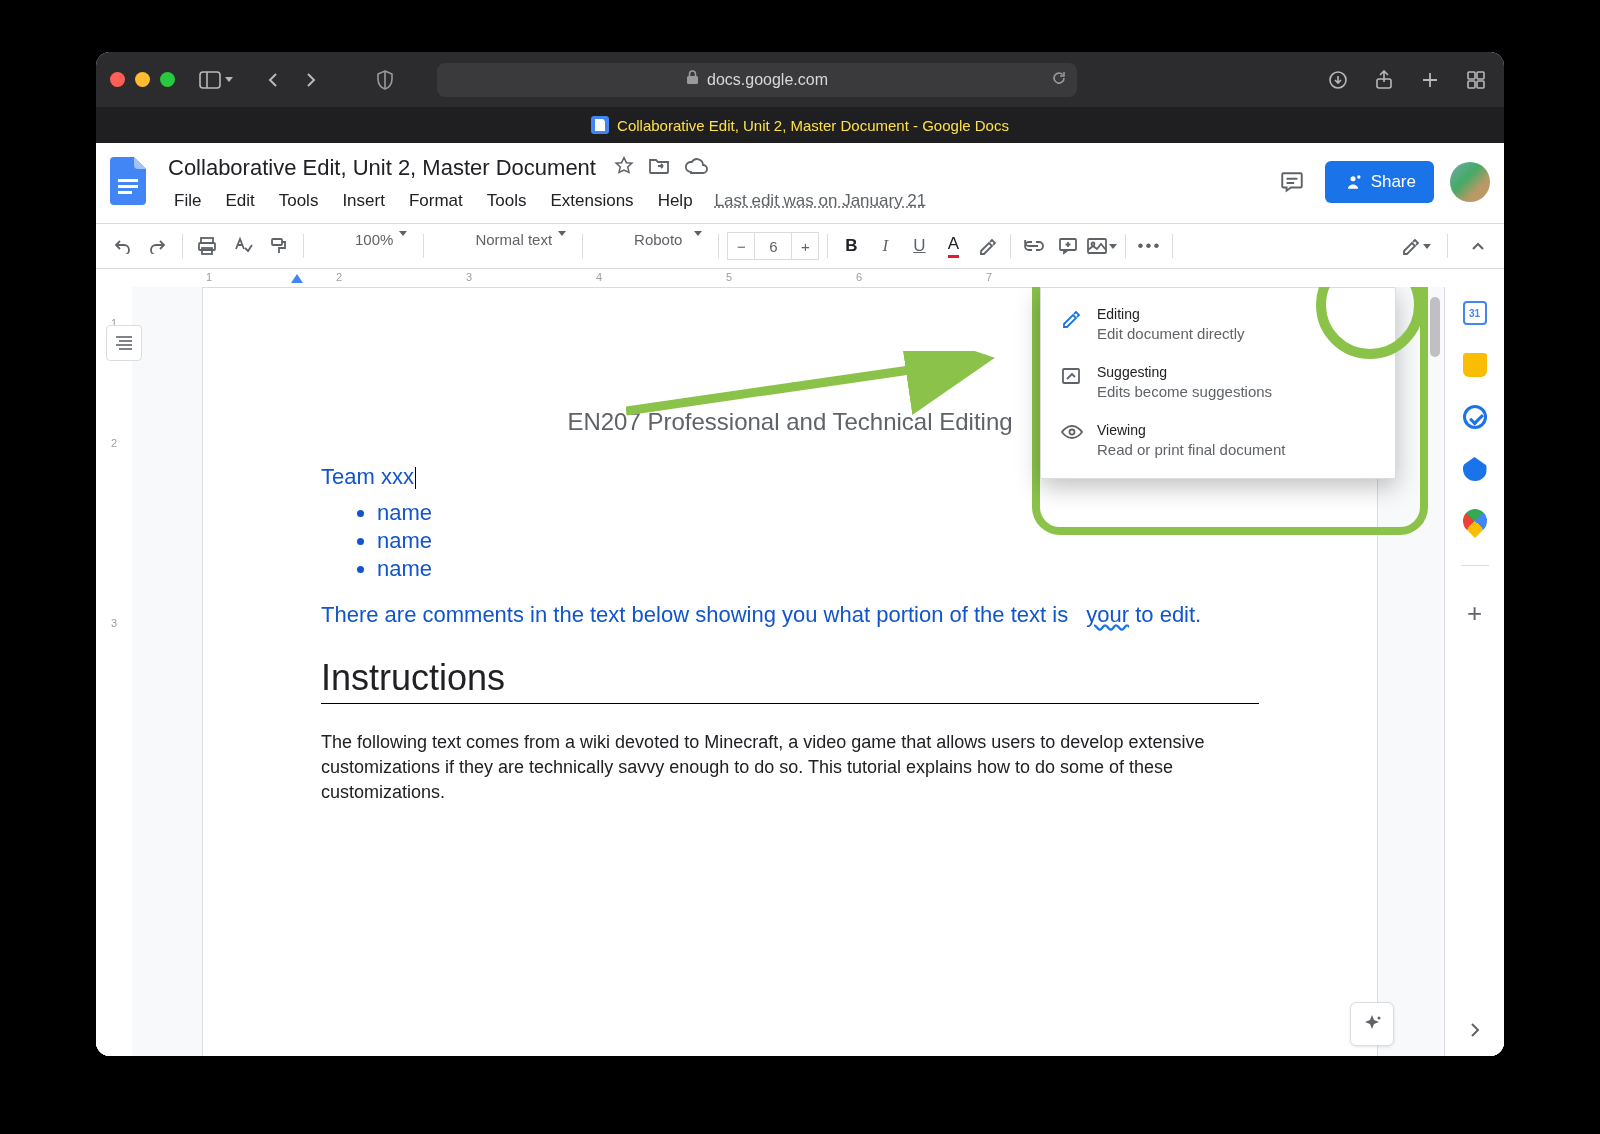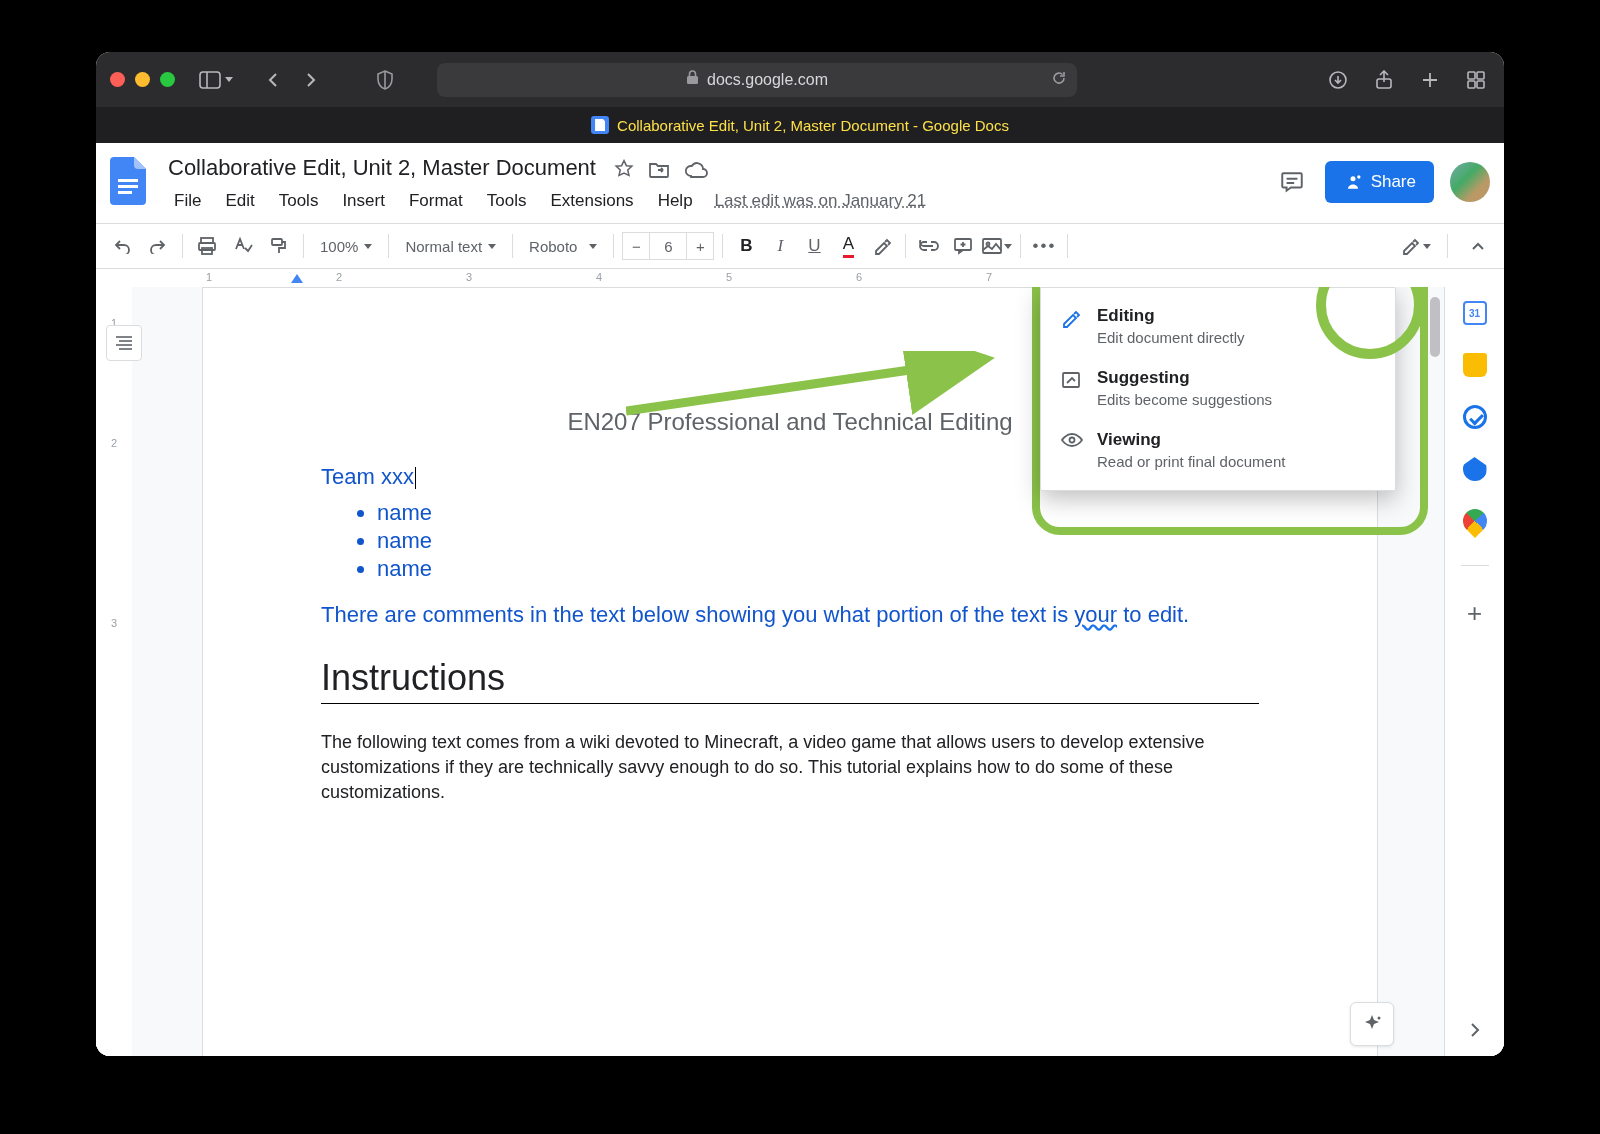"Collaborative Edit, Unit 2, Master Document" .doc-title-row { align-items: flex-end -> center }
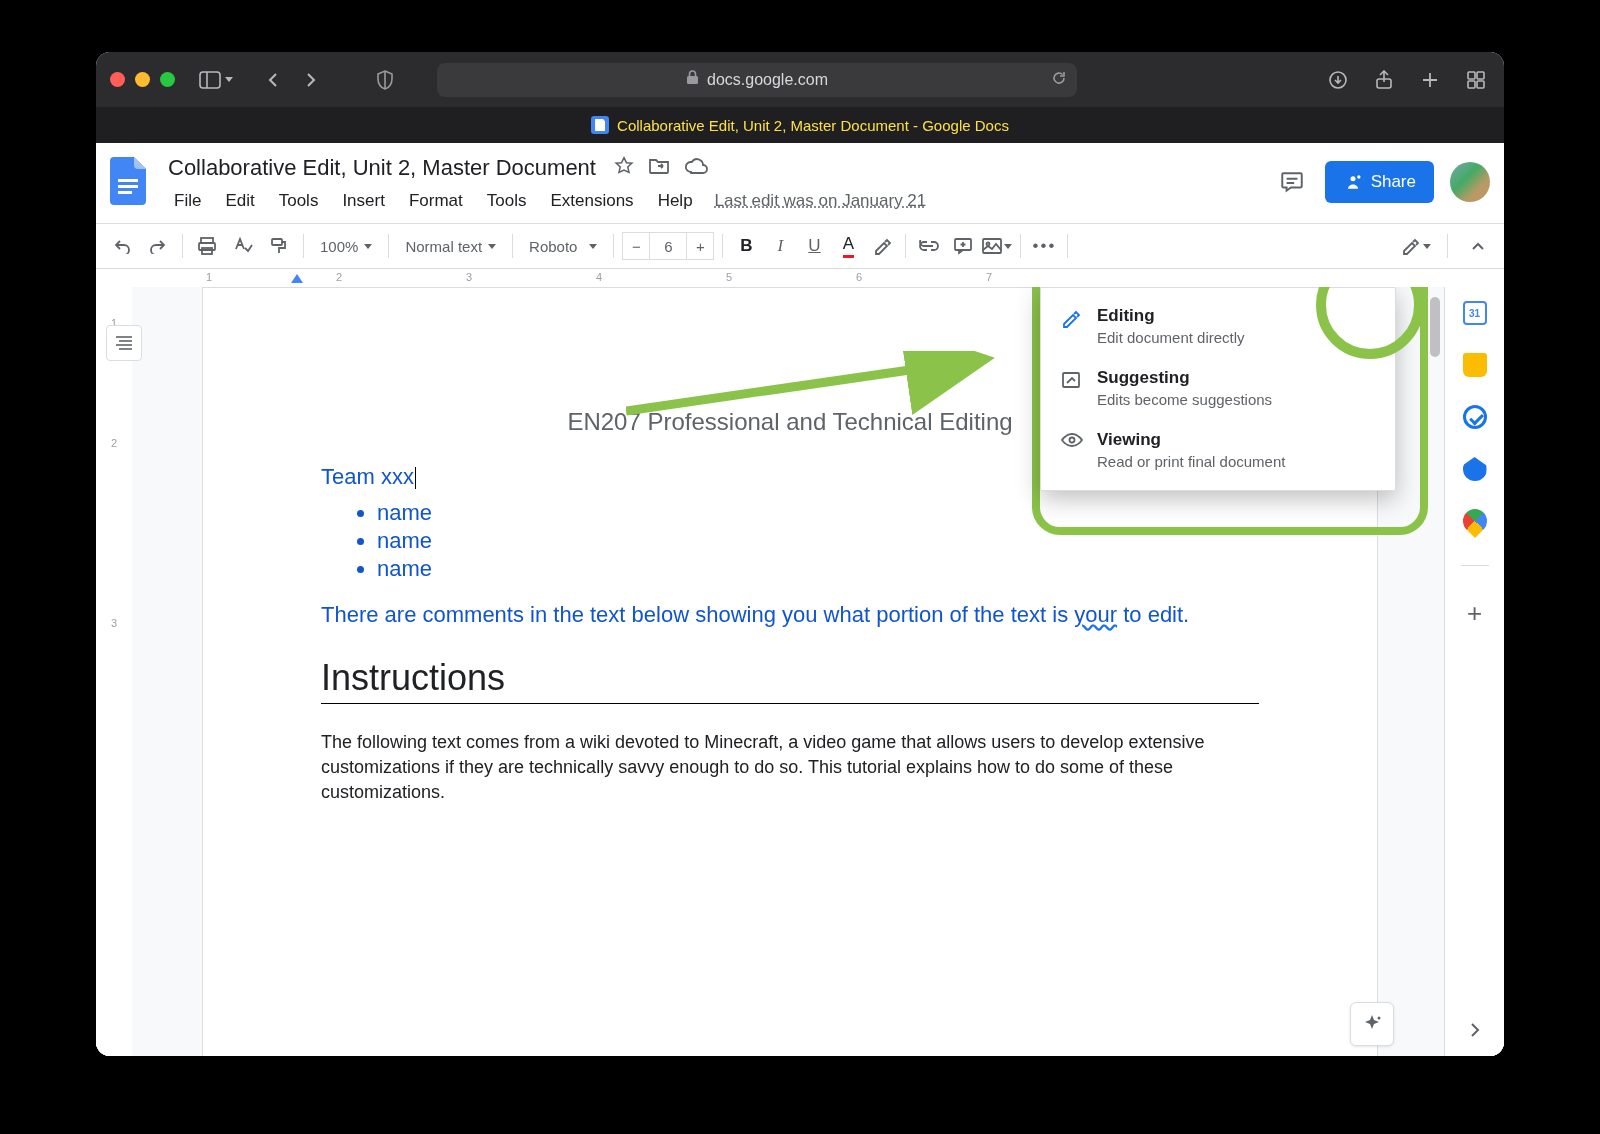"100%" .zoom-sel,.style-sel,.font-sel { align-items: center -> none; margin-left: none -> 35px }
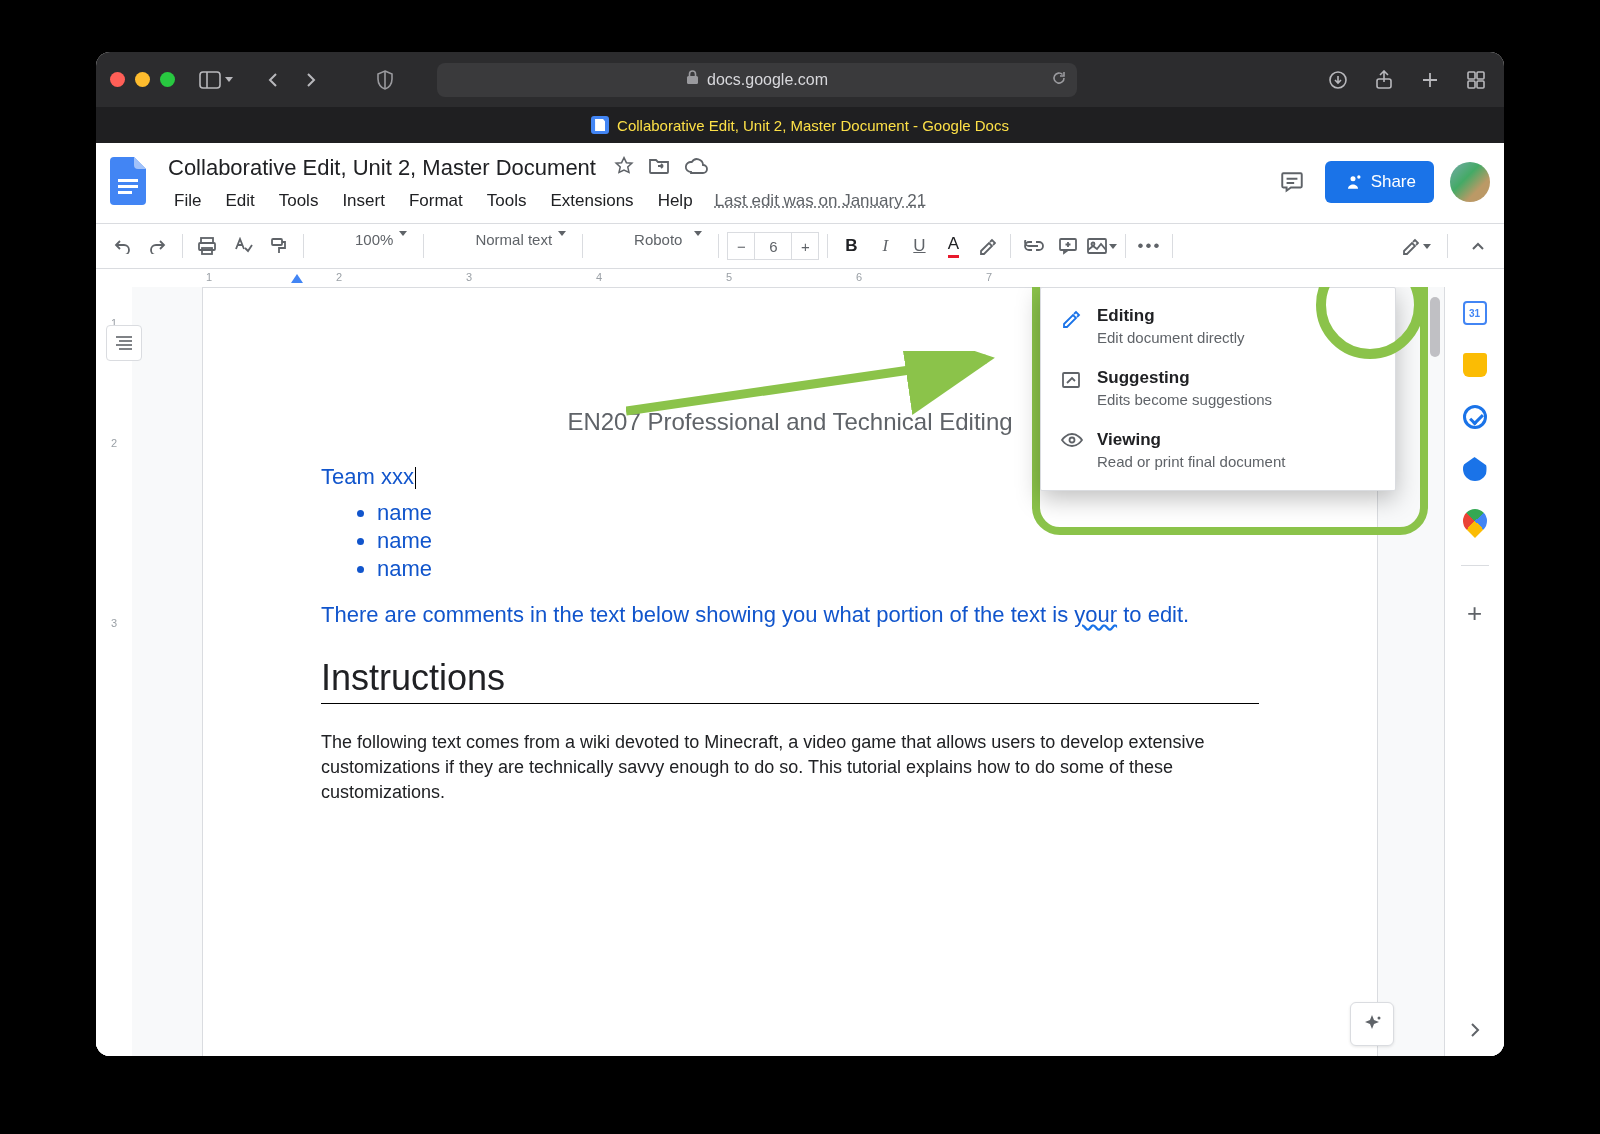"Editing" .mode-item .mt { font-size: 17px -> 14px; font-weight: 700 -> 400 }
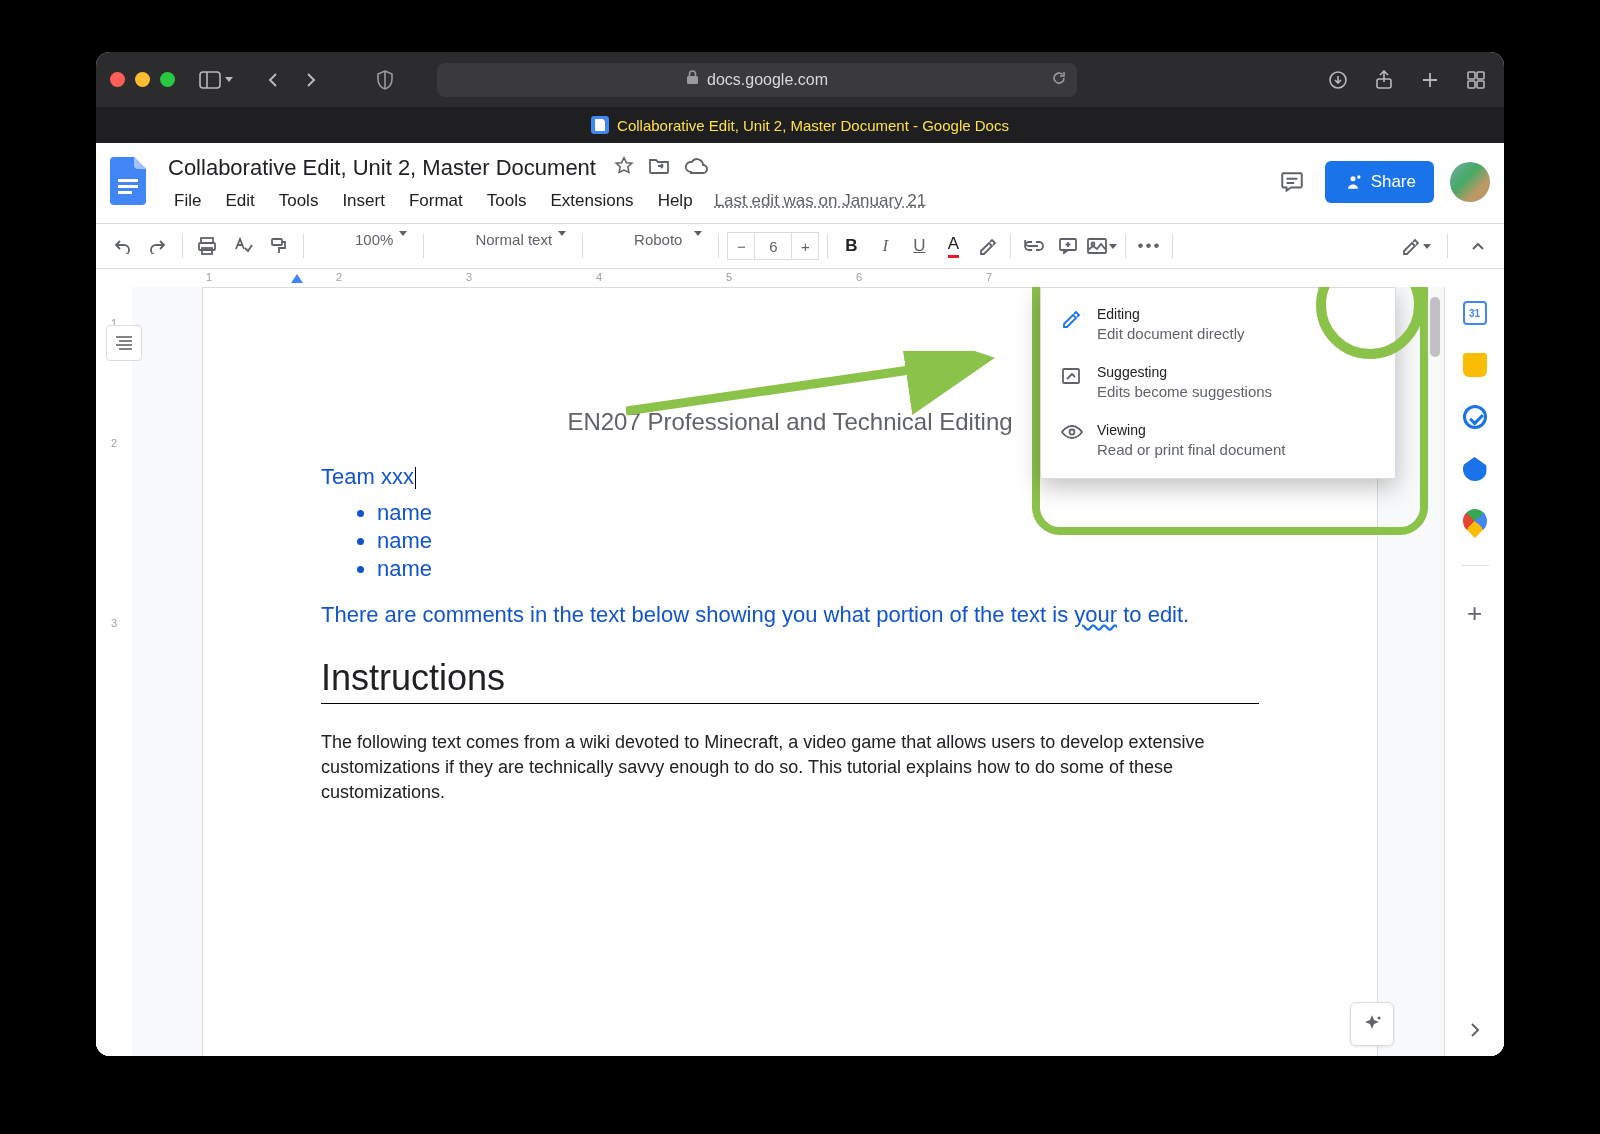"your" .comments-note .wavy { margin-left: none -> 12px }
